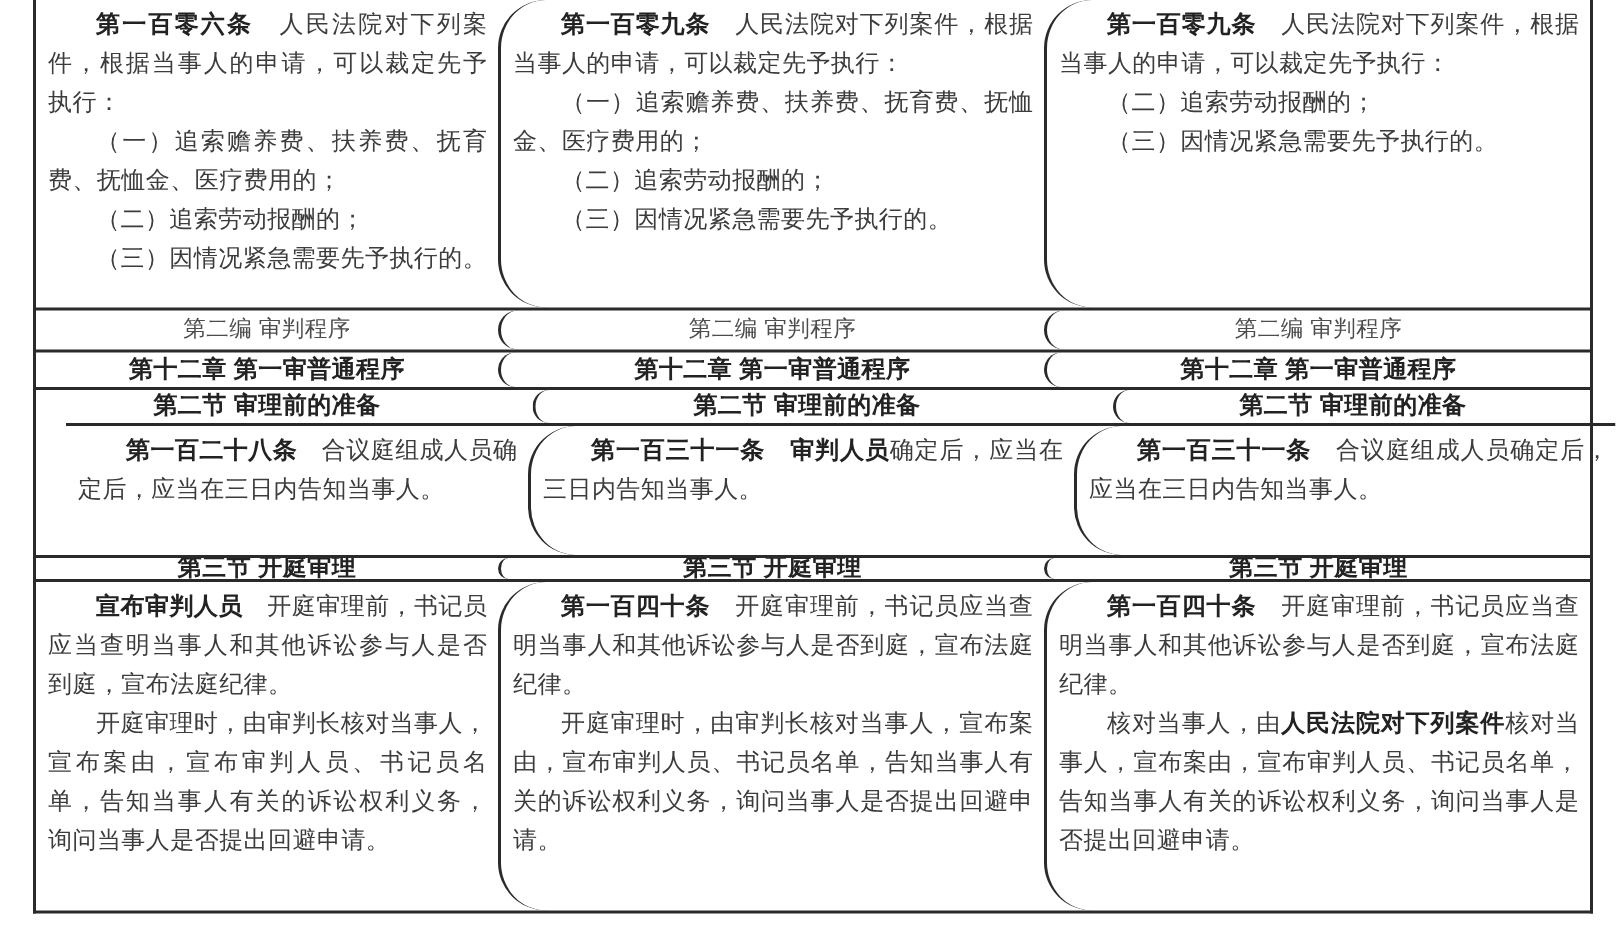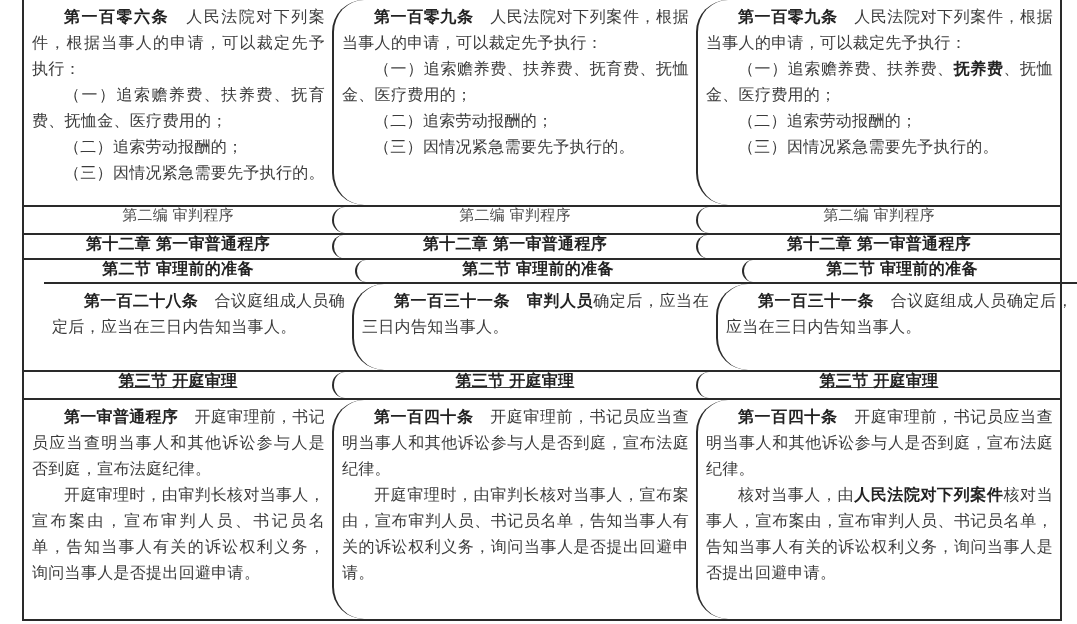"（一）追索赡养费、扶养费、抚养费、抚恤金、医疗费用的；" p { html: <p><span>（一）追索赡养费、扶养费、</span><span>抚养费</span><span>、抚恤金、医疗费用的；</span></p> -> none }
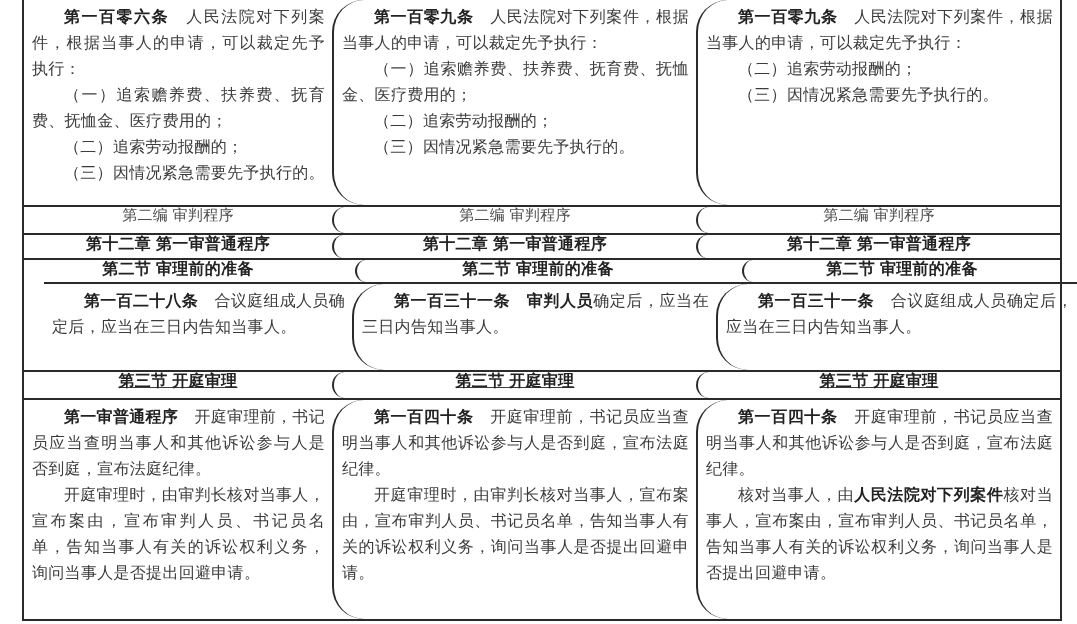"第二编 审判程序" .row.center .cell { align-items: none -> center }
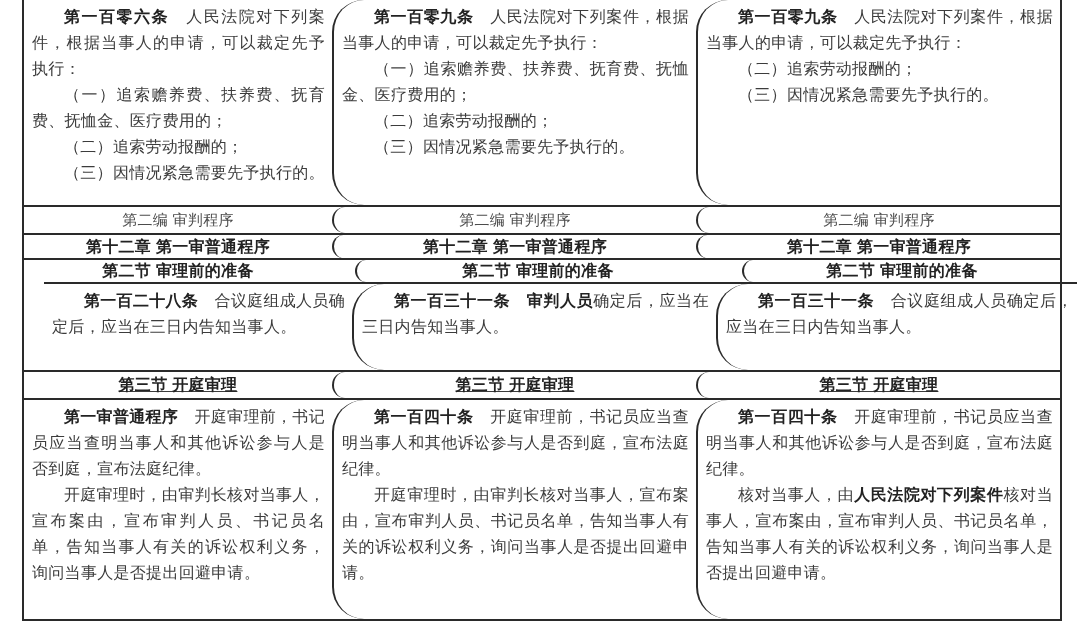"第三节 开庭审理" div.row { height: 28px -> 16px; text-decoration: underline -> none }
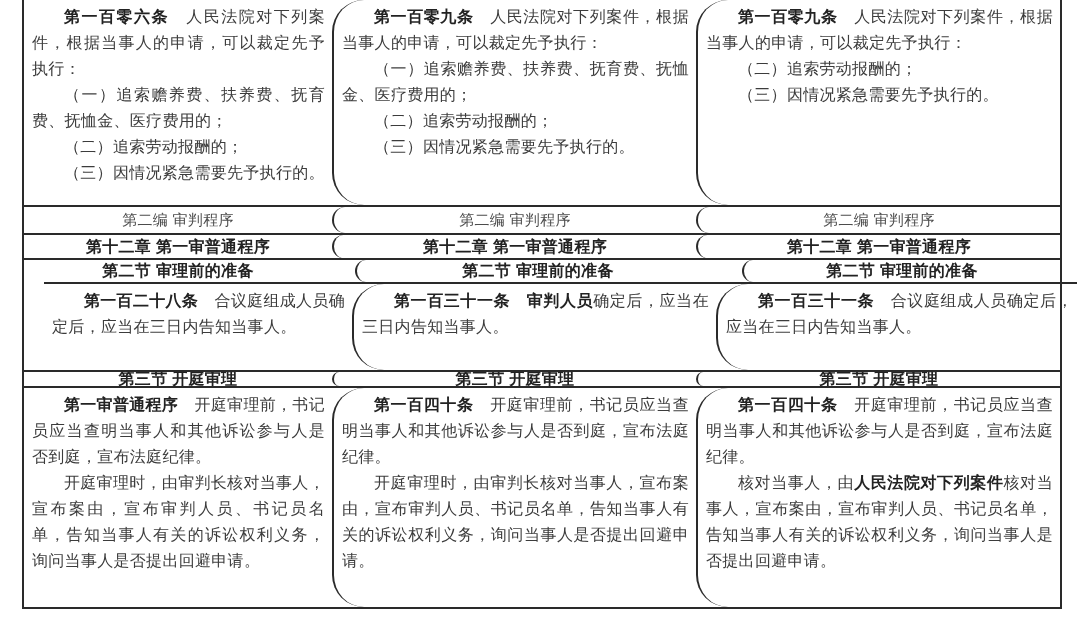"第一审普通程序" span.b { text: 第一审普通程序 -> 宣布审判人员 }
